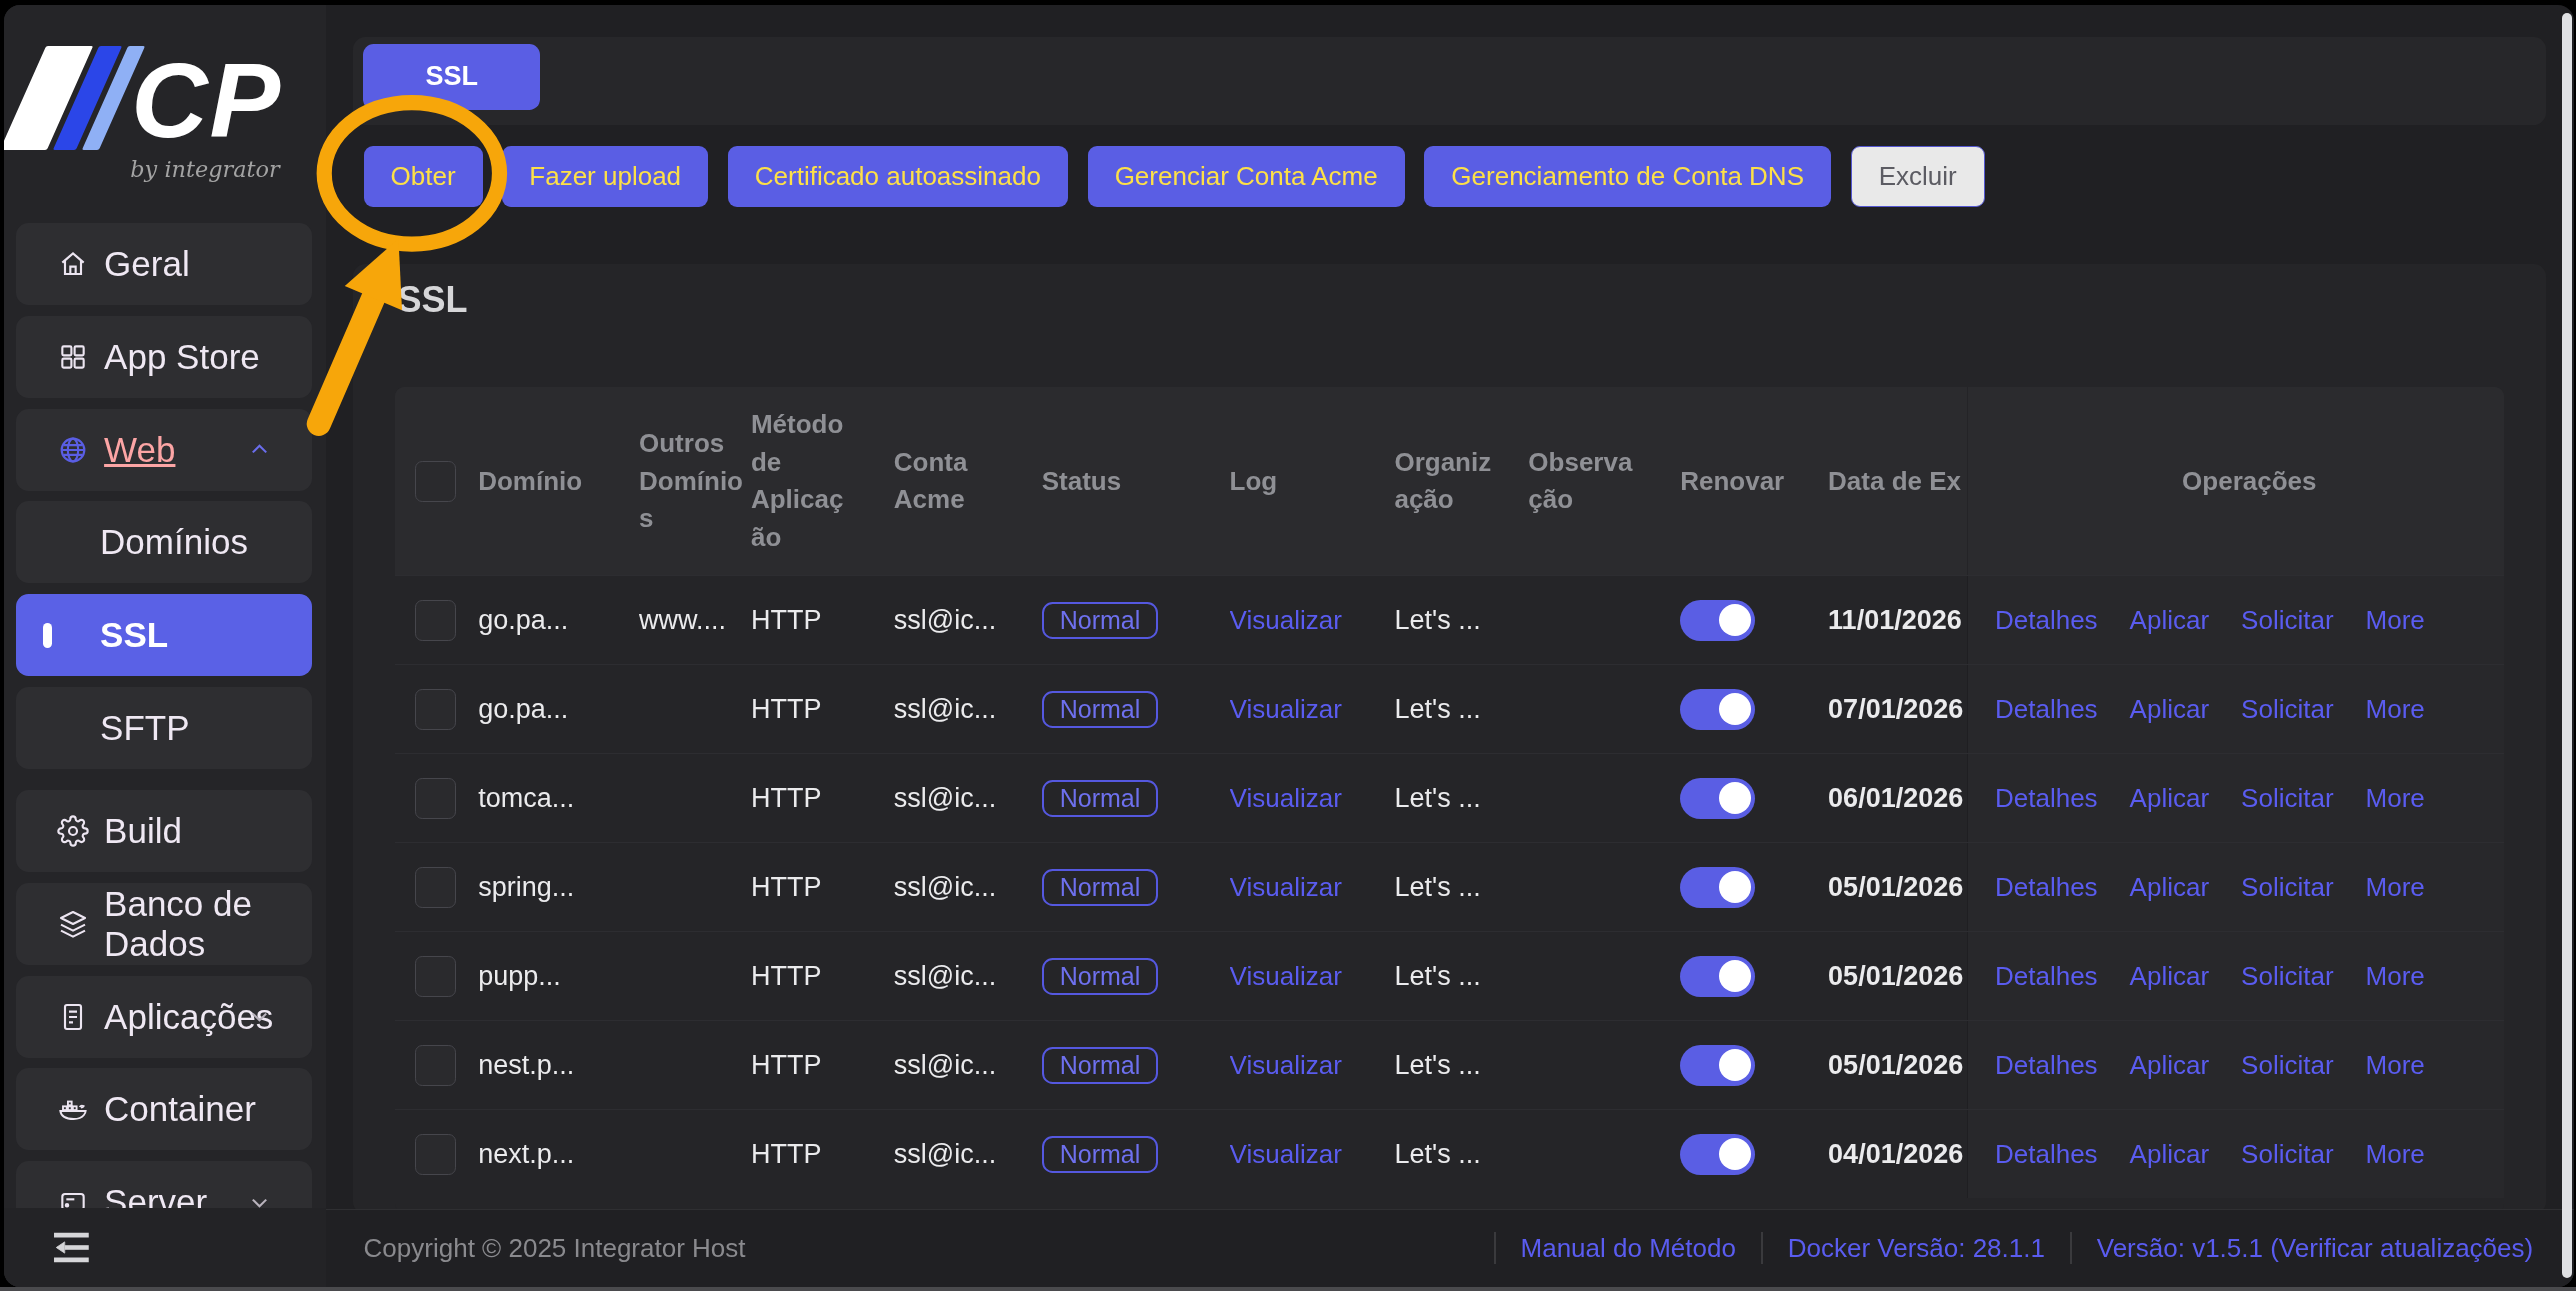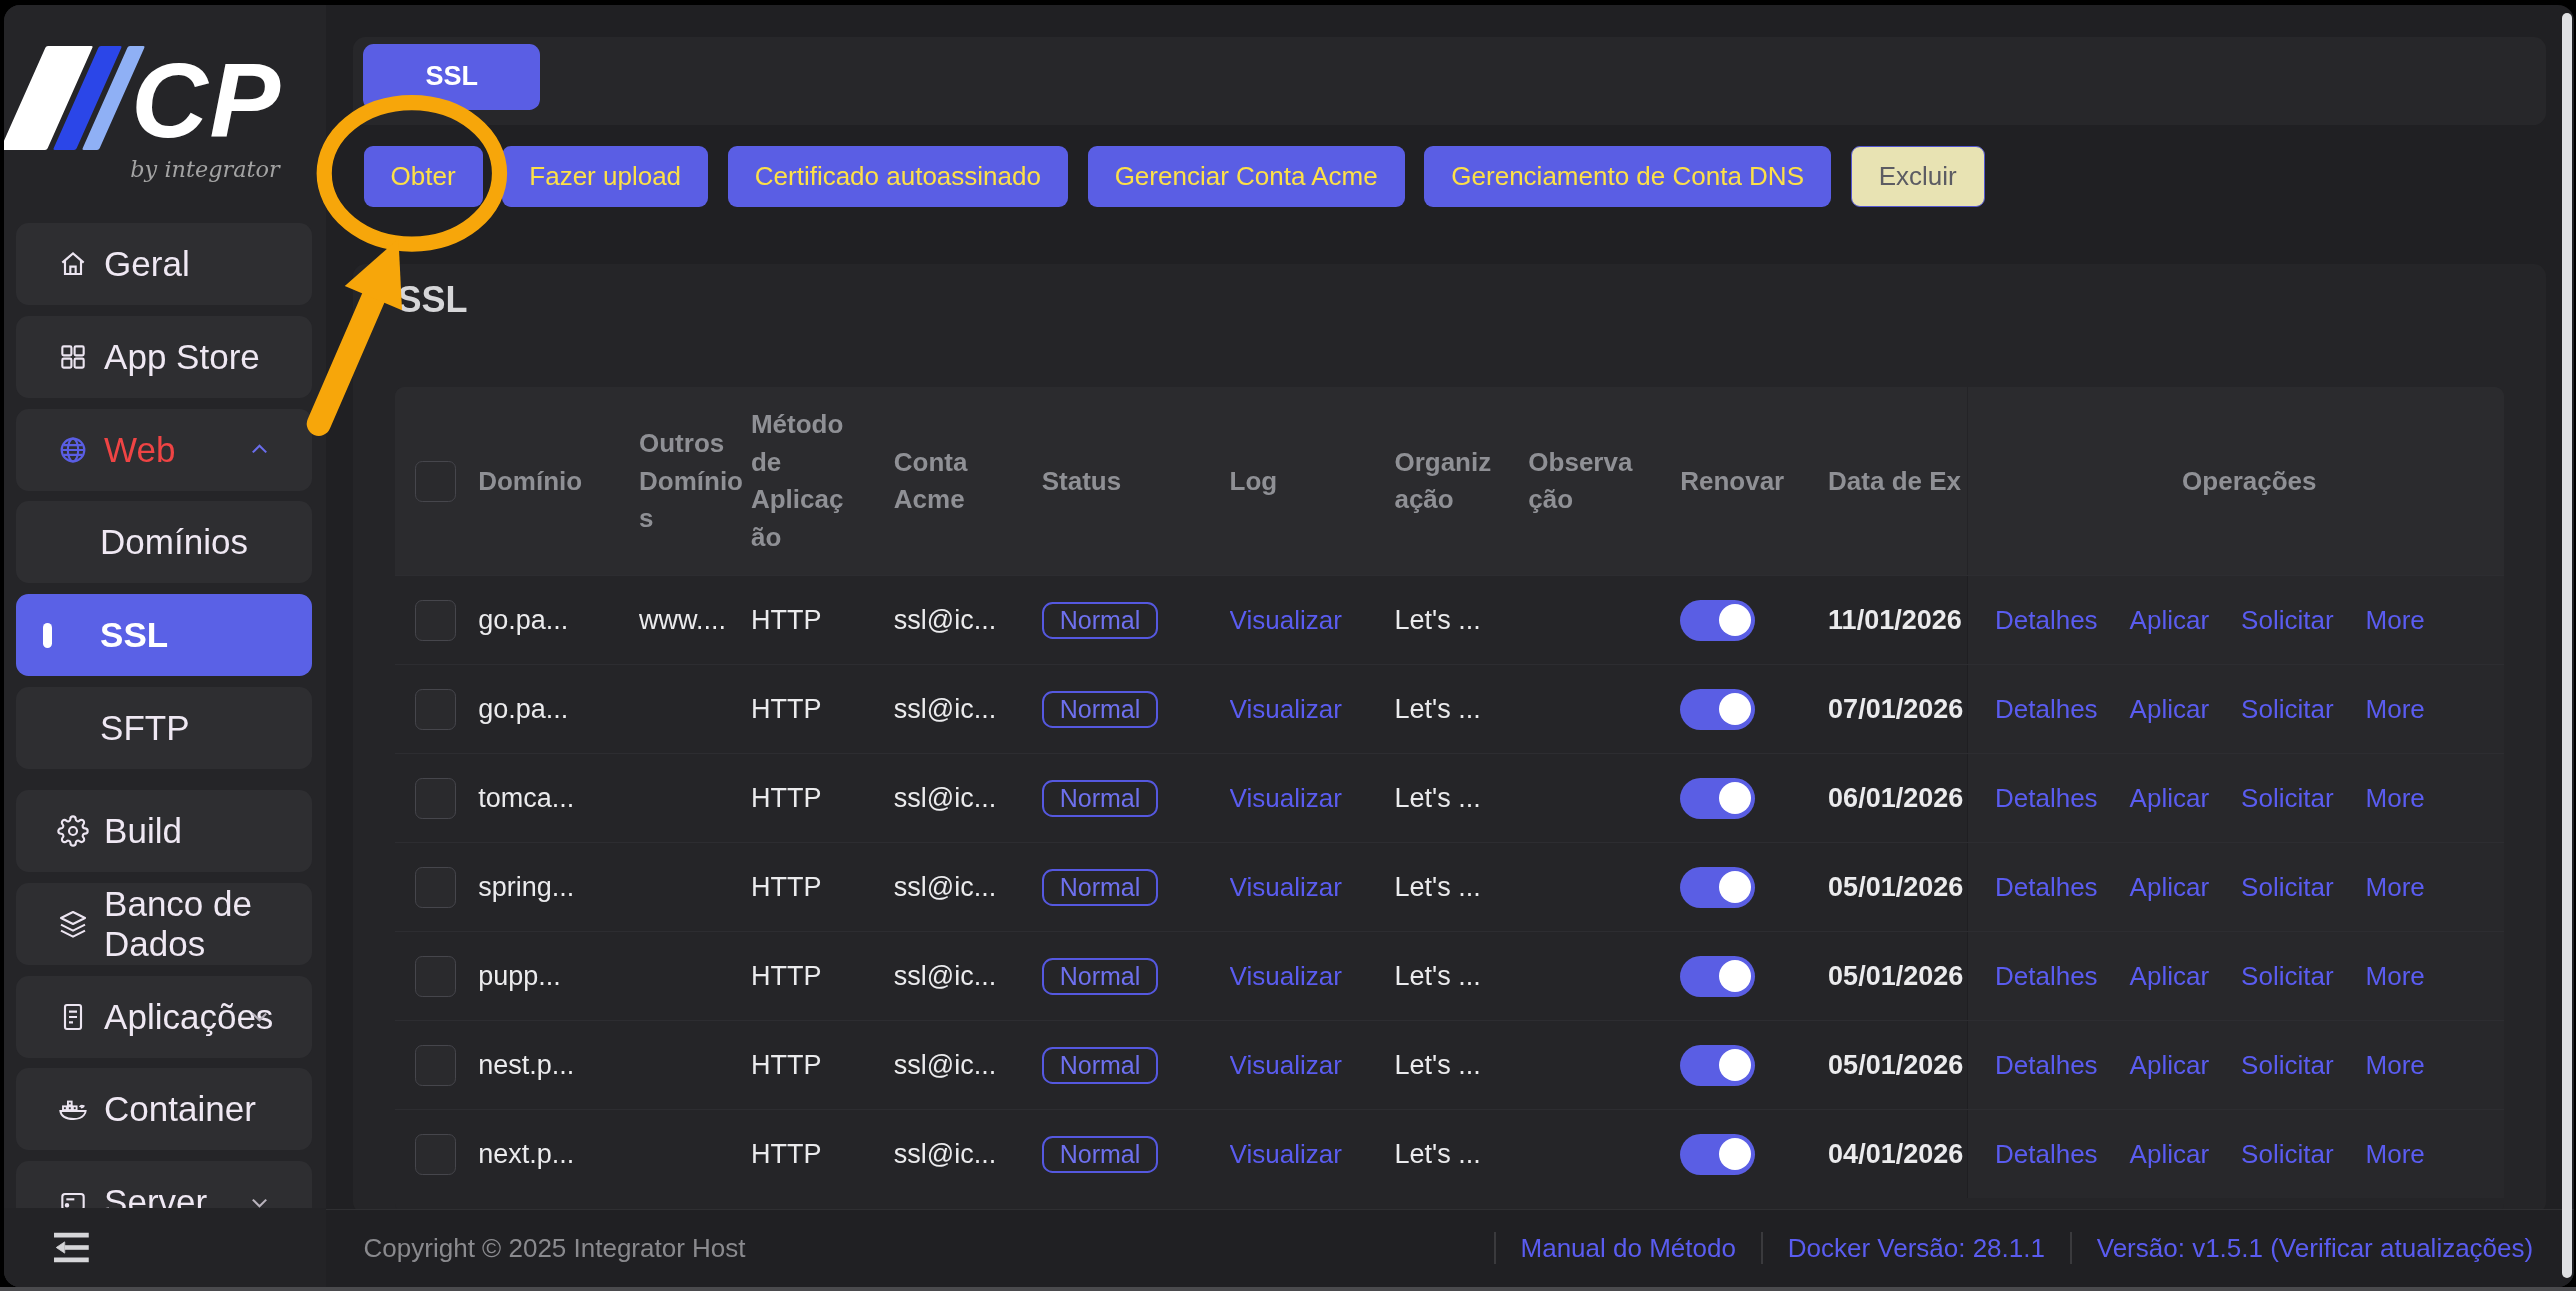"Excluir" .btn.ghost { background: #fef9c3 -> #ffffff }
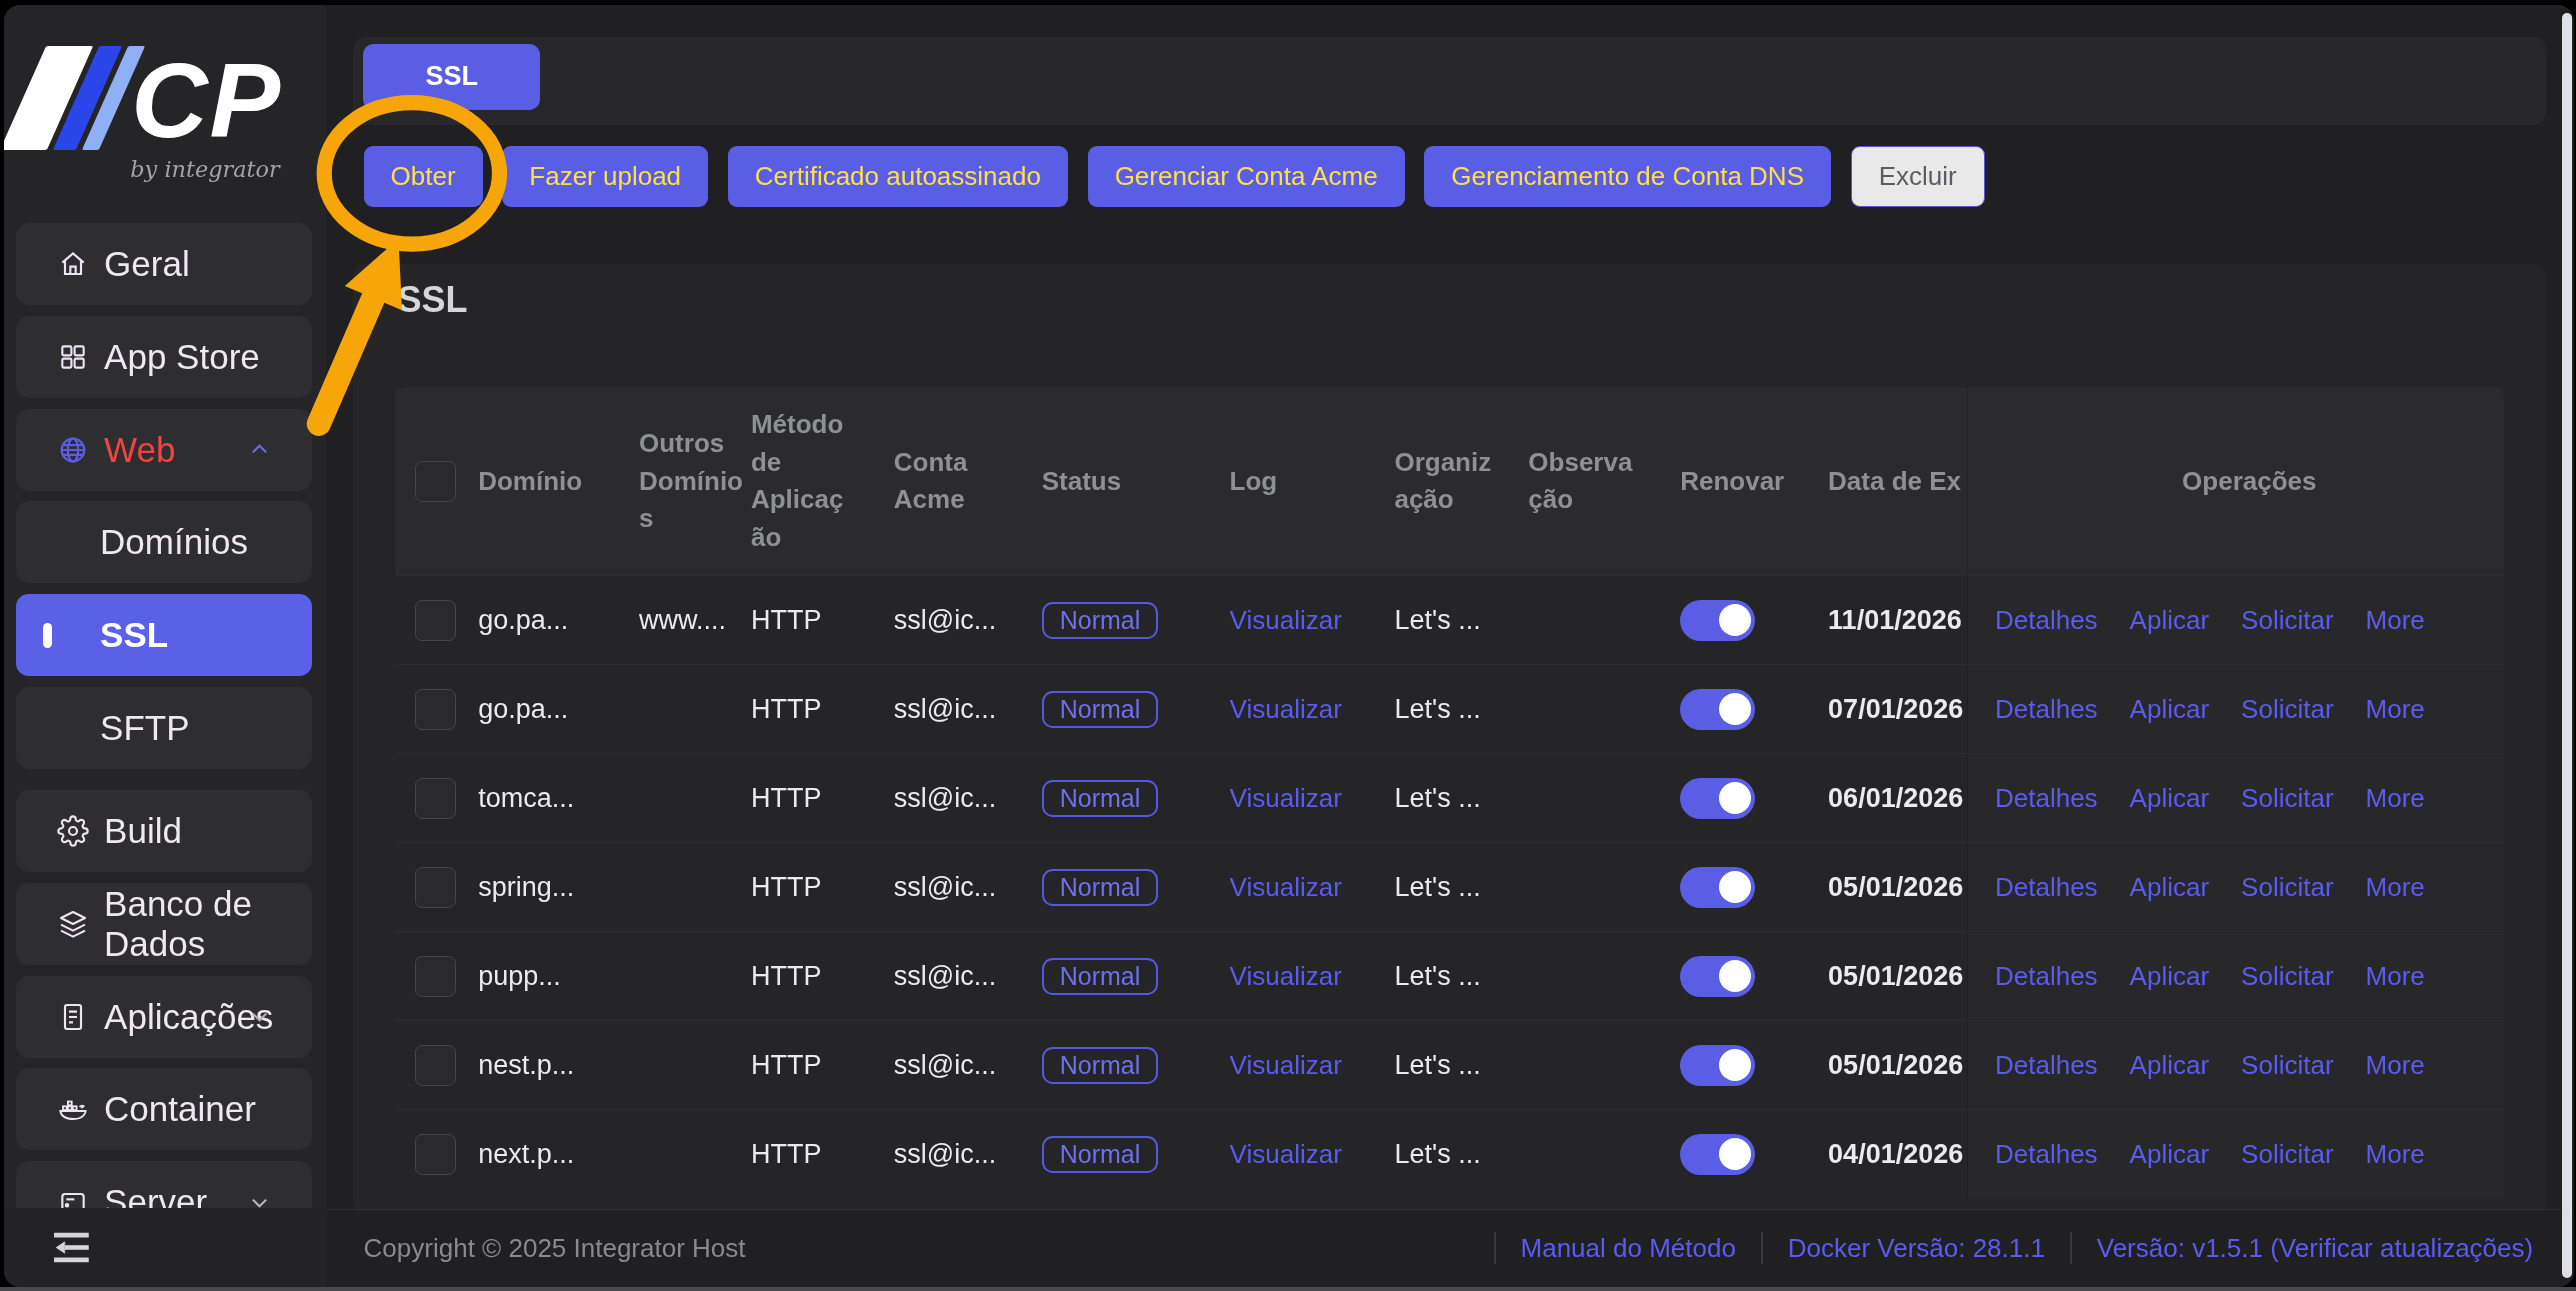"Web" .nav-item.active-parent { color: #ef4444 -> #fca5a5; text-decoration: none -> underline }
